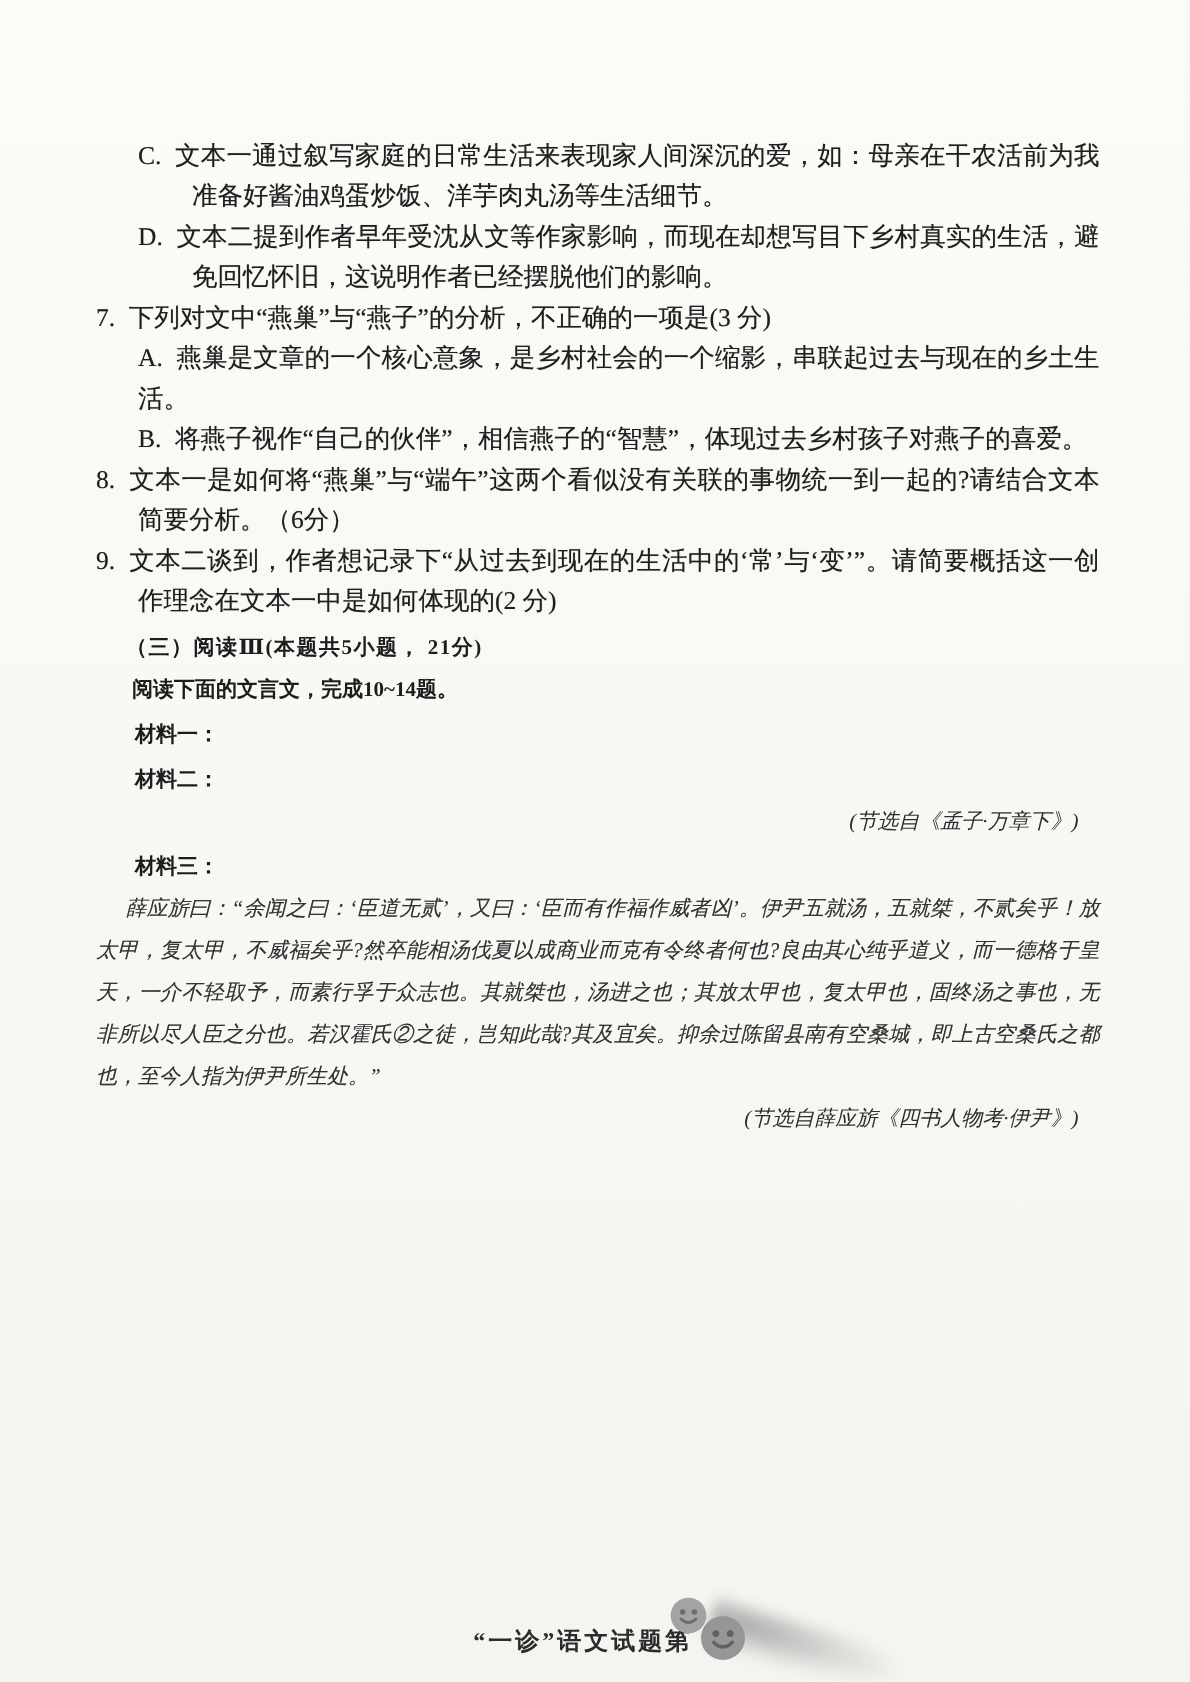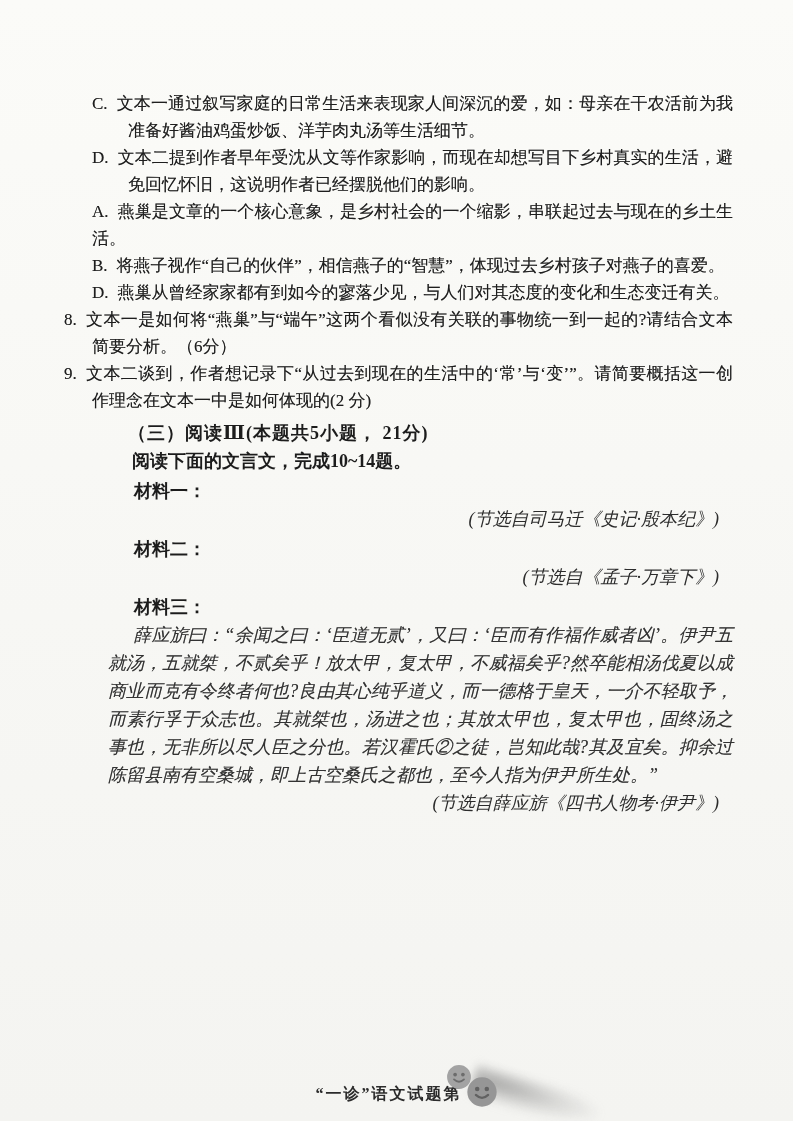"7. 下列对文中“燕巢”与“燕子”的分析，不正确的一项是(3 分)" p.q { html: none -> <p><span>7.</span><span>下列对文中“燕巢”与“燕子”的分析，不正确的一项是(3 分)</span></p> }
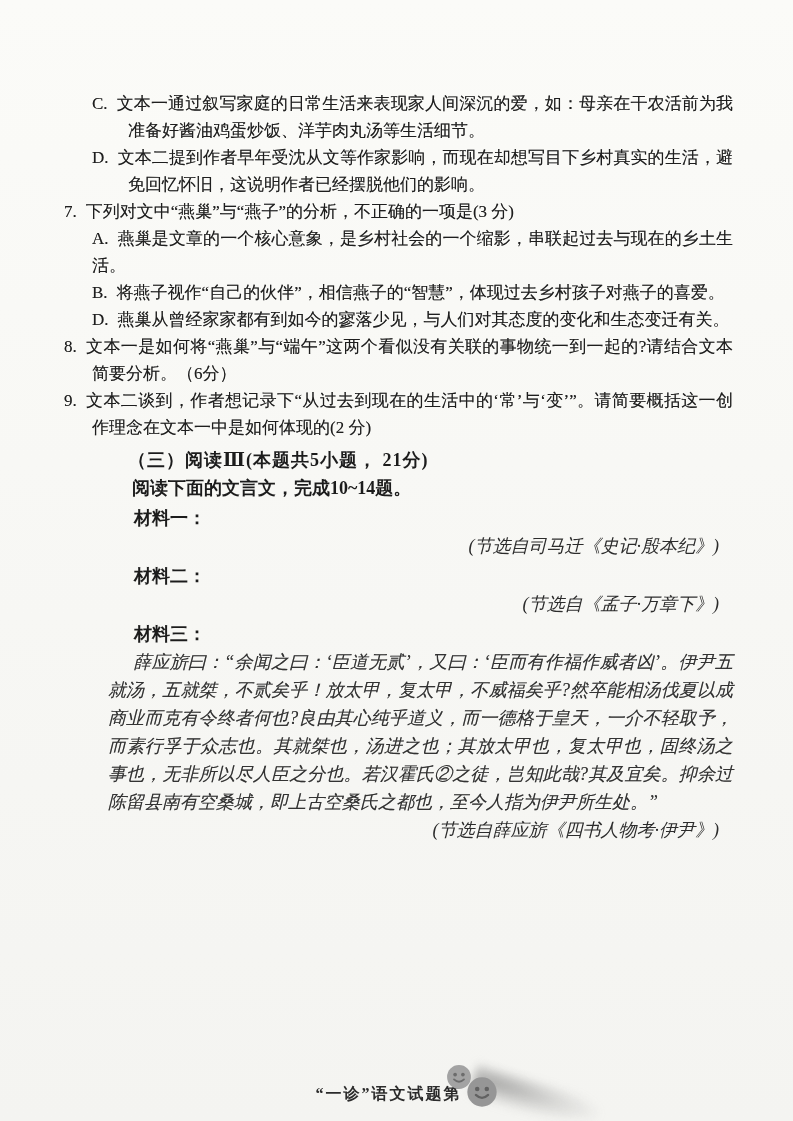"D. 燕巢从曾经家家都有到如今的寥落少见，与人们对其态度的变化和生态变迁有关。" p.opt-line { html: <p><span>D.</span><span>燕巢从曾经家家都有到如今的寥落少见，与人们对其态度的变化和生态变迁有关。</span></p> -> none }
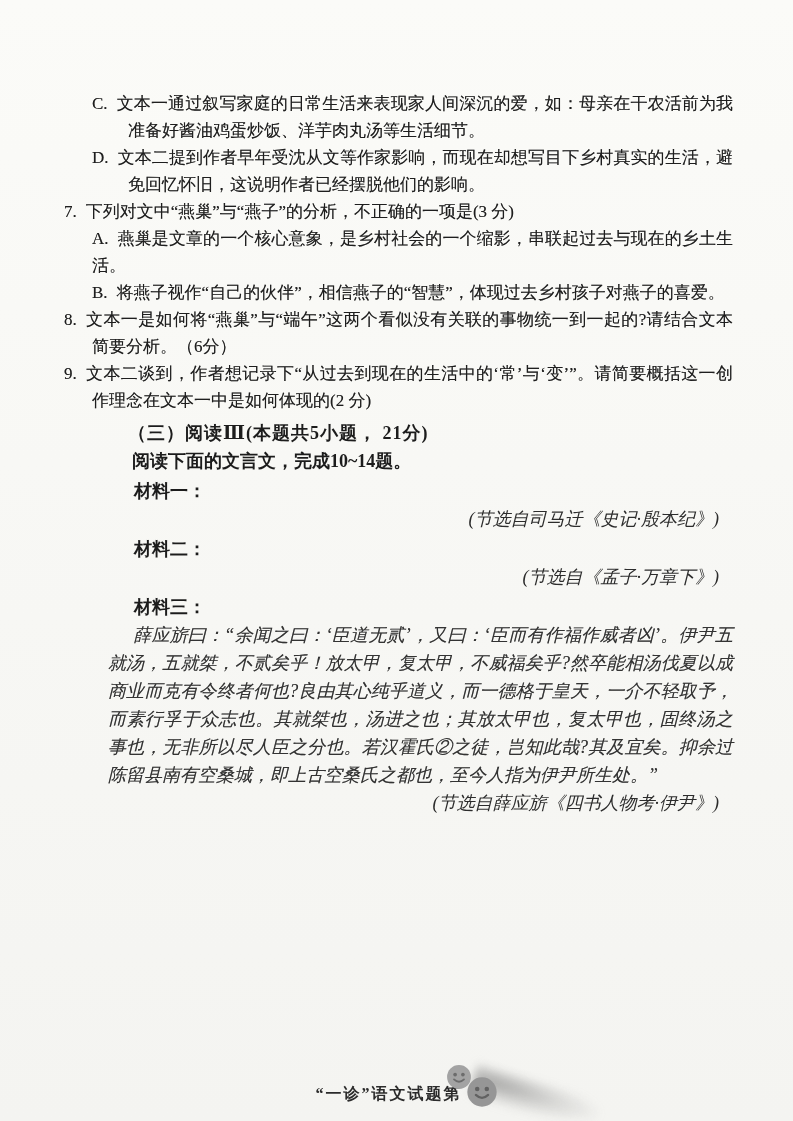"（三）阅读Ⅲ(本题共5小题， 21分)" .czone { font-size: 18px -> 14px; margin-left: 44px -> none }
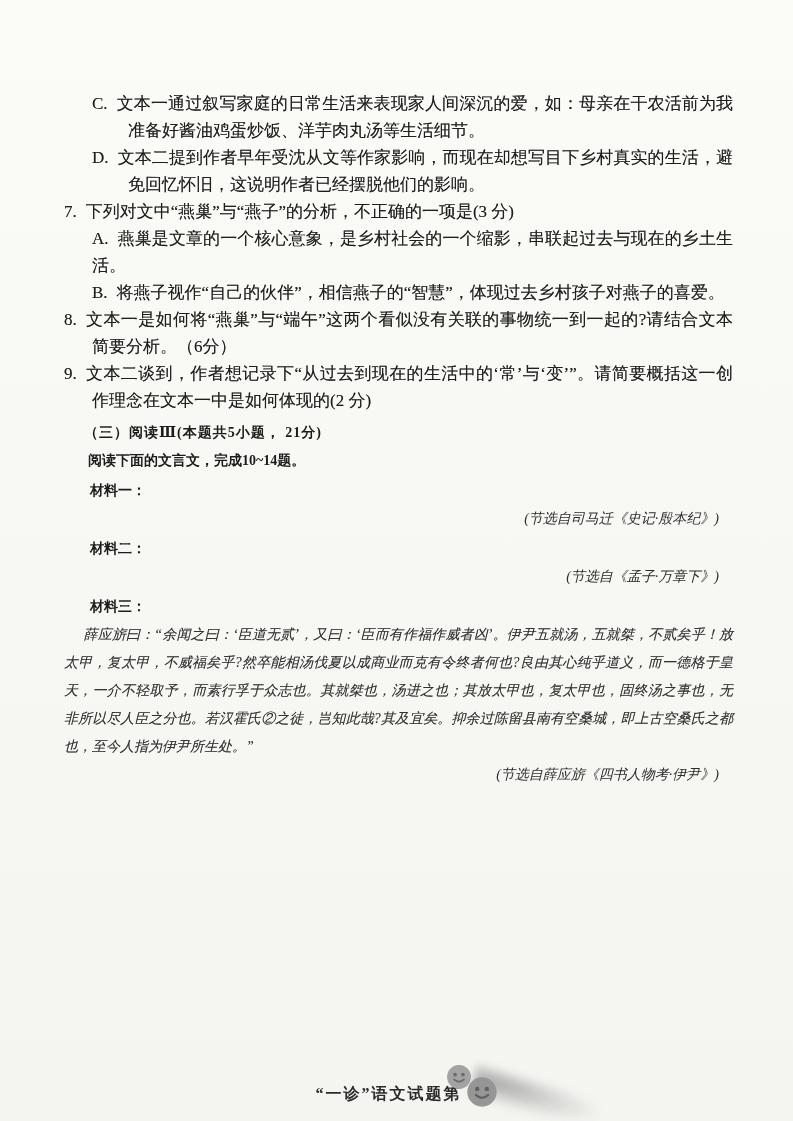"(节选自司马迁《史记·殷本纪》)" p.src { html: <p>(节选自司马迁《史记·殷本纪》)</p> -> none }
